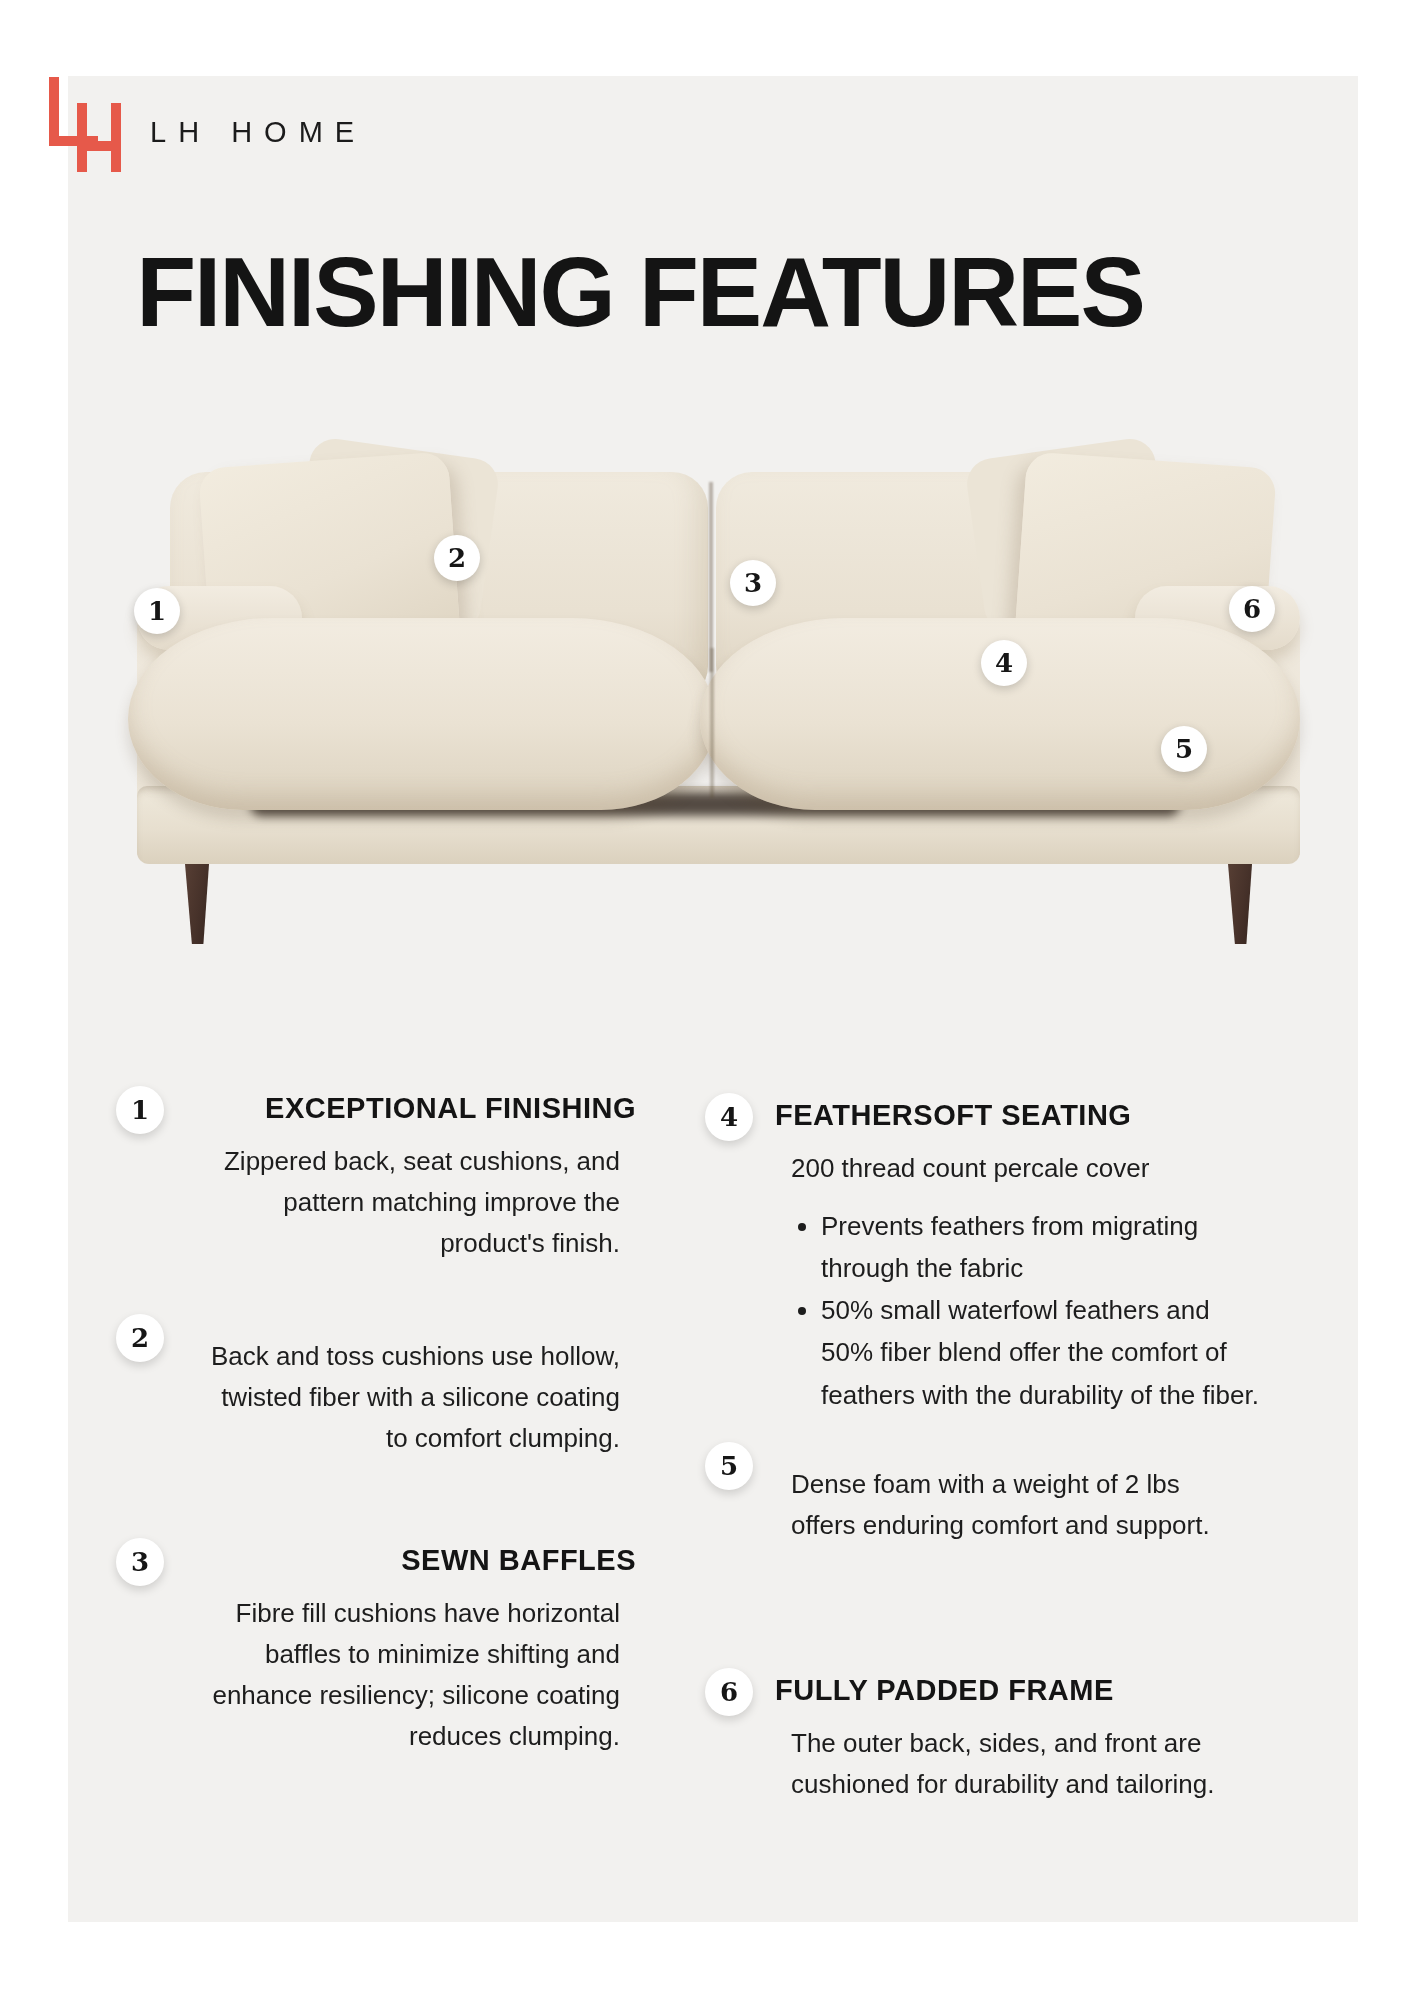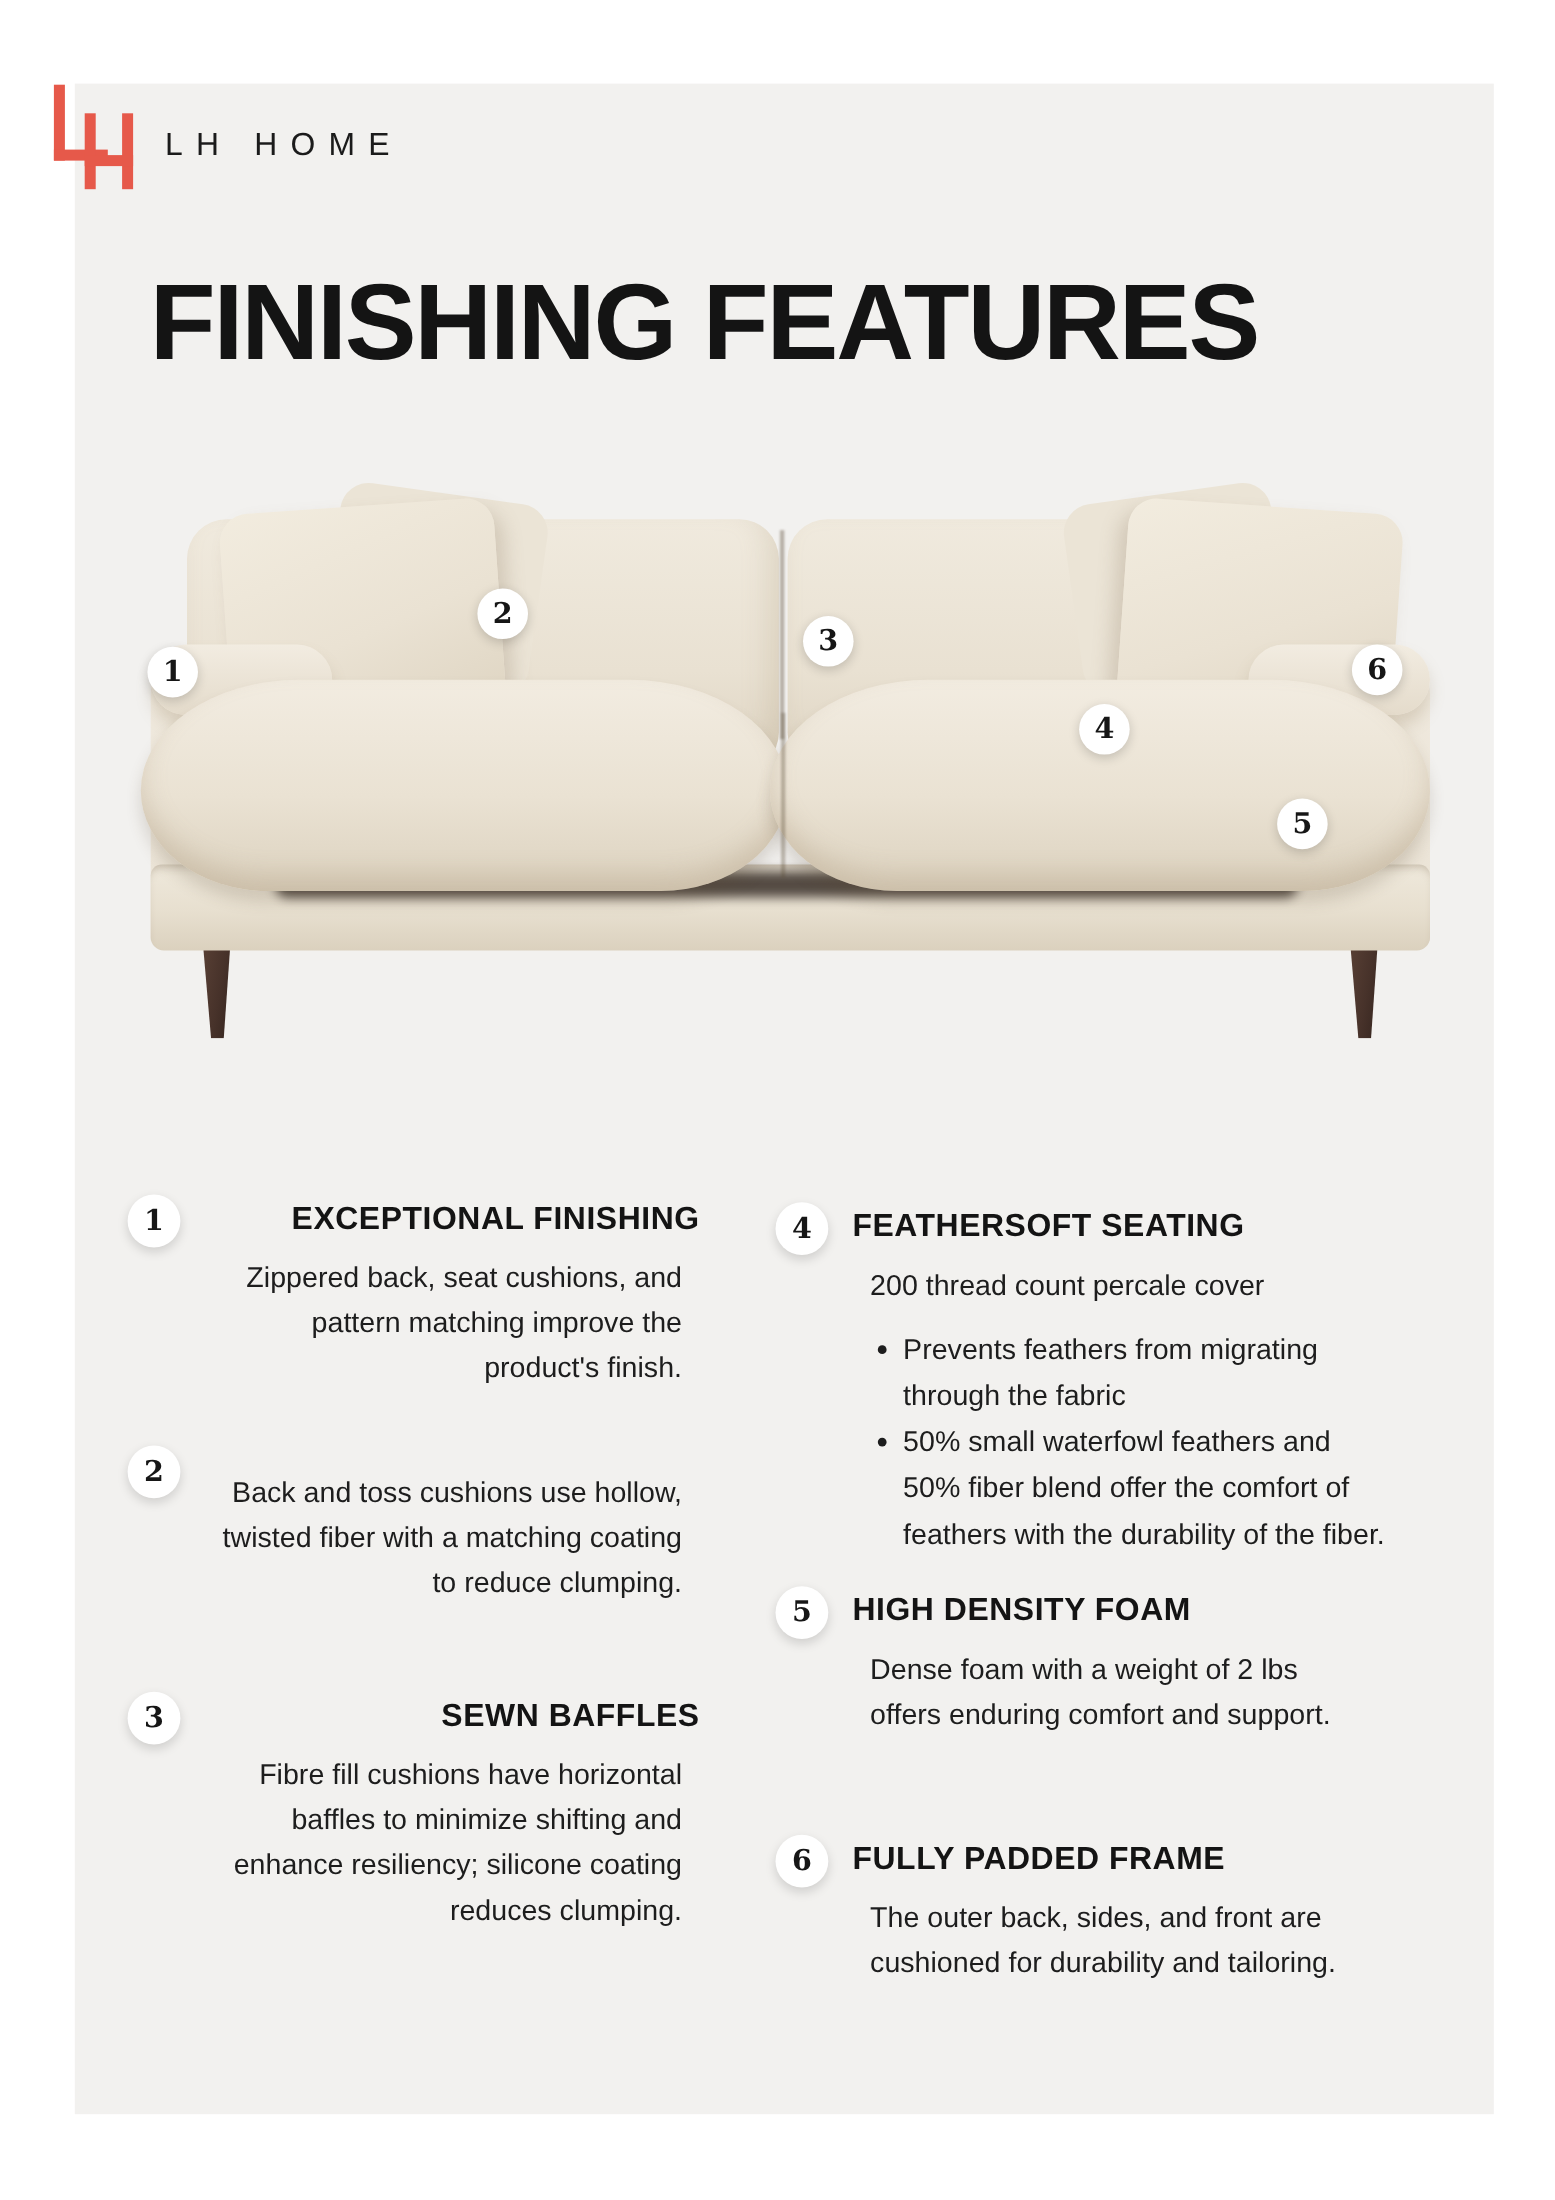"Back and toss cushions use" p.feature-body { text: matching coating to reduce -> silicone coating to comfort }
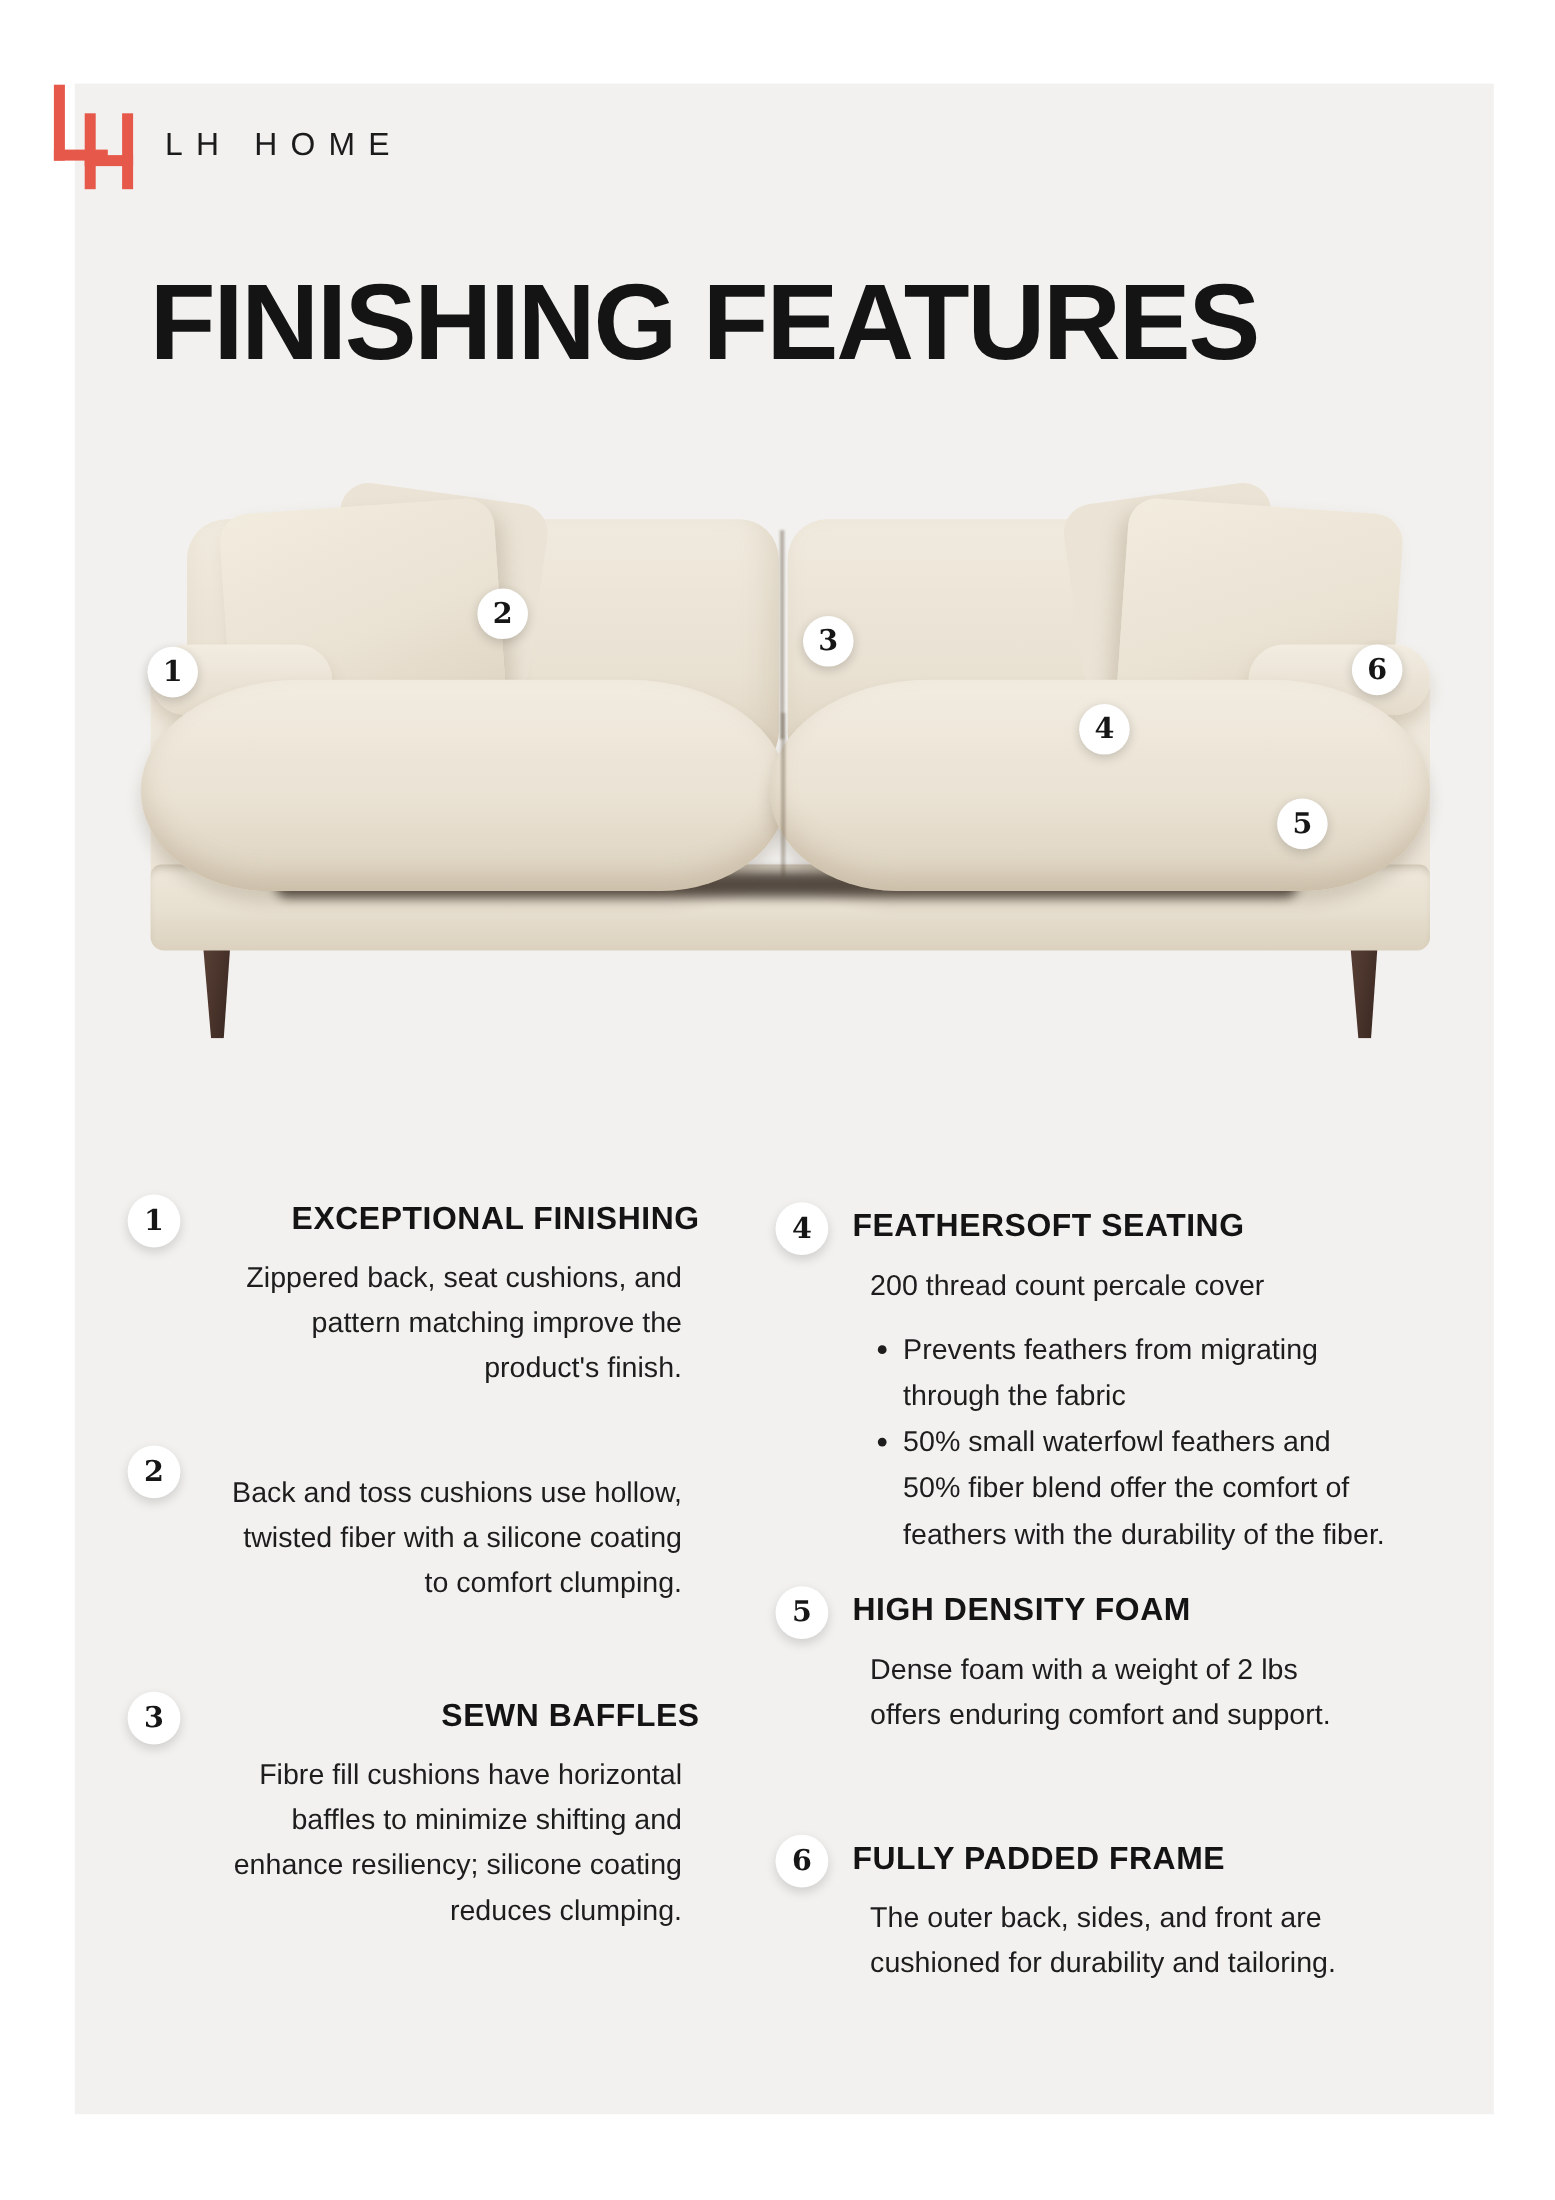"HIGH DENSITY FOAM" h3.feature-heading { html: <h3>HIGH DENSITY FOAM</h3> -> none }
